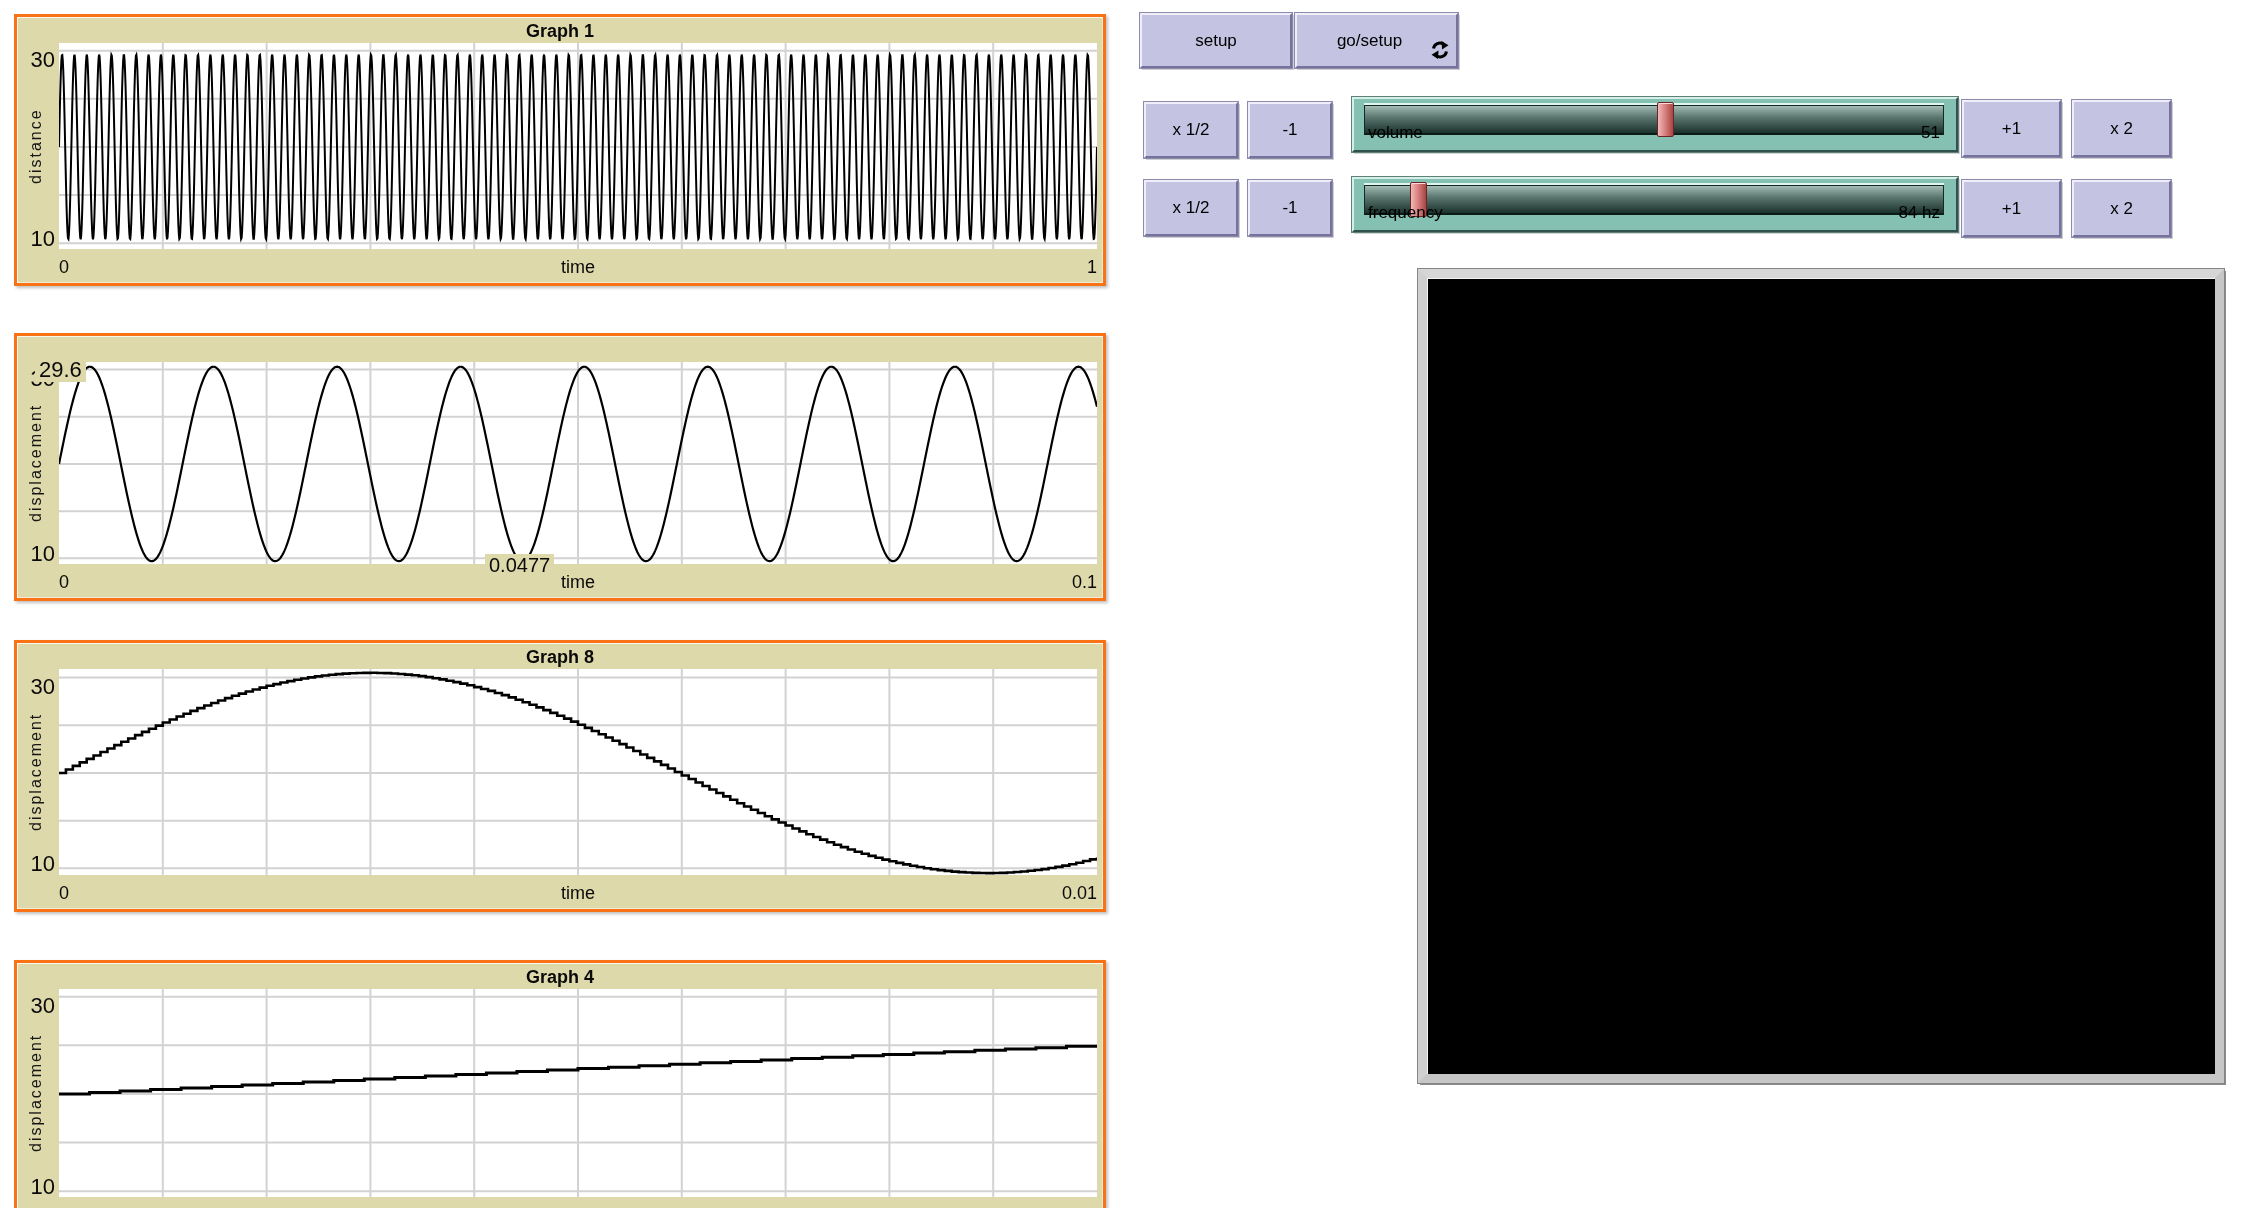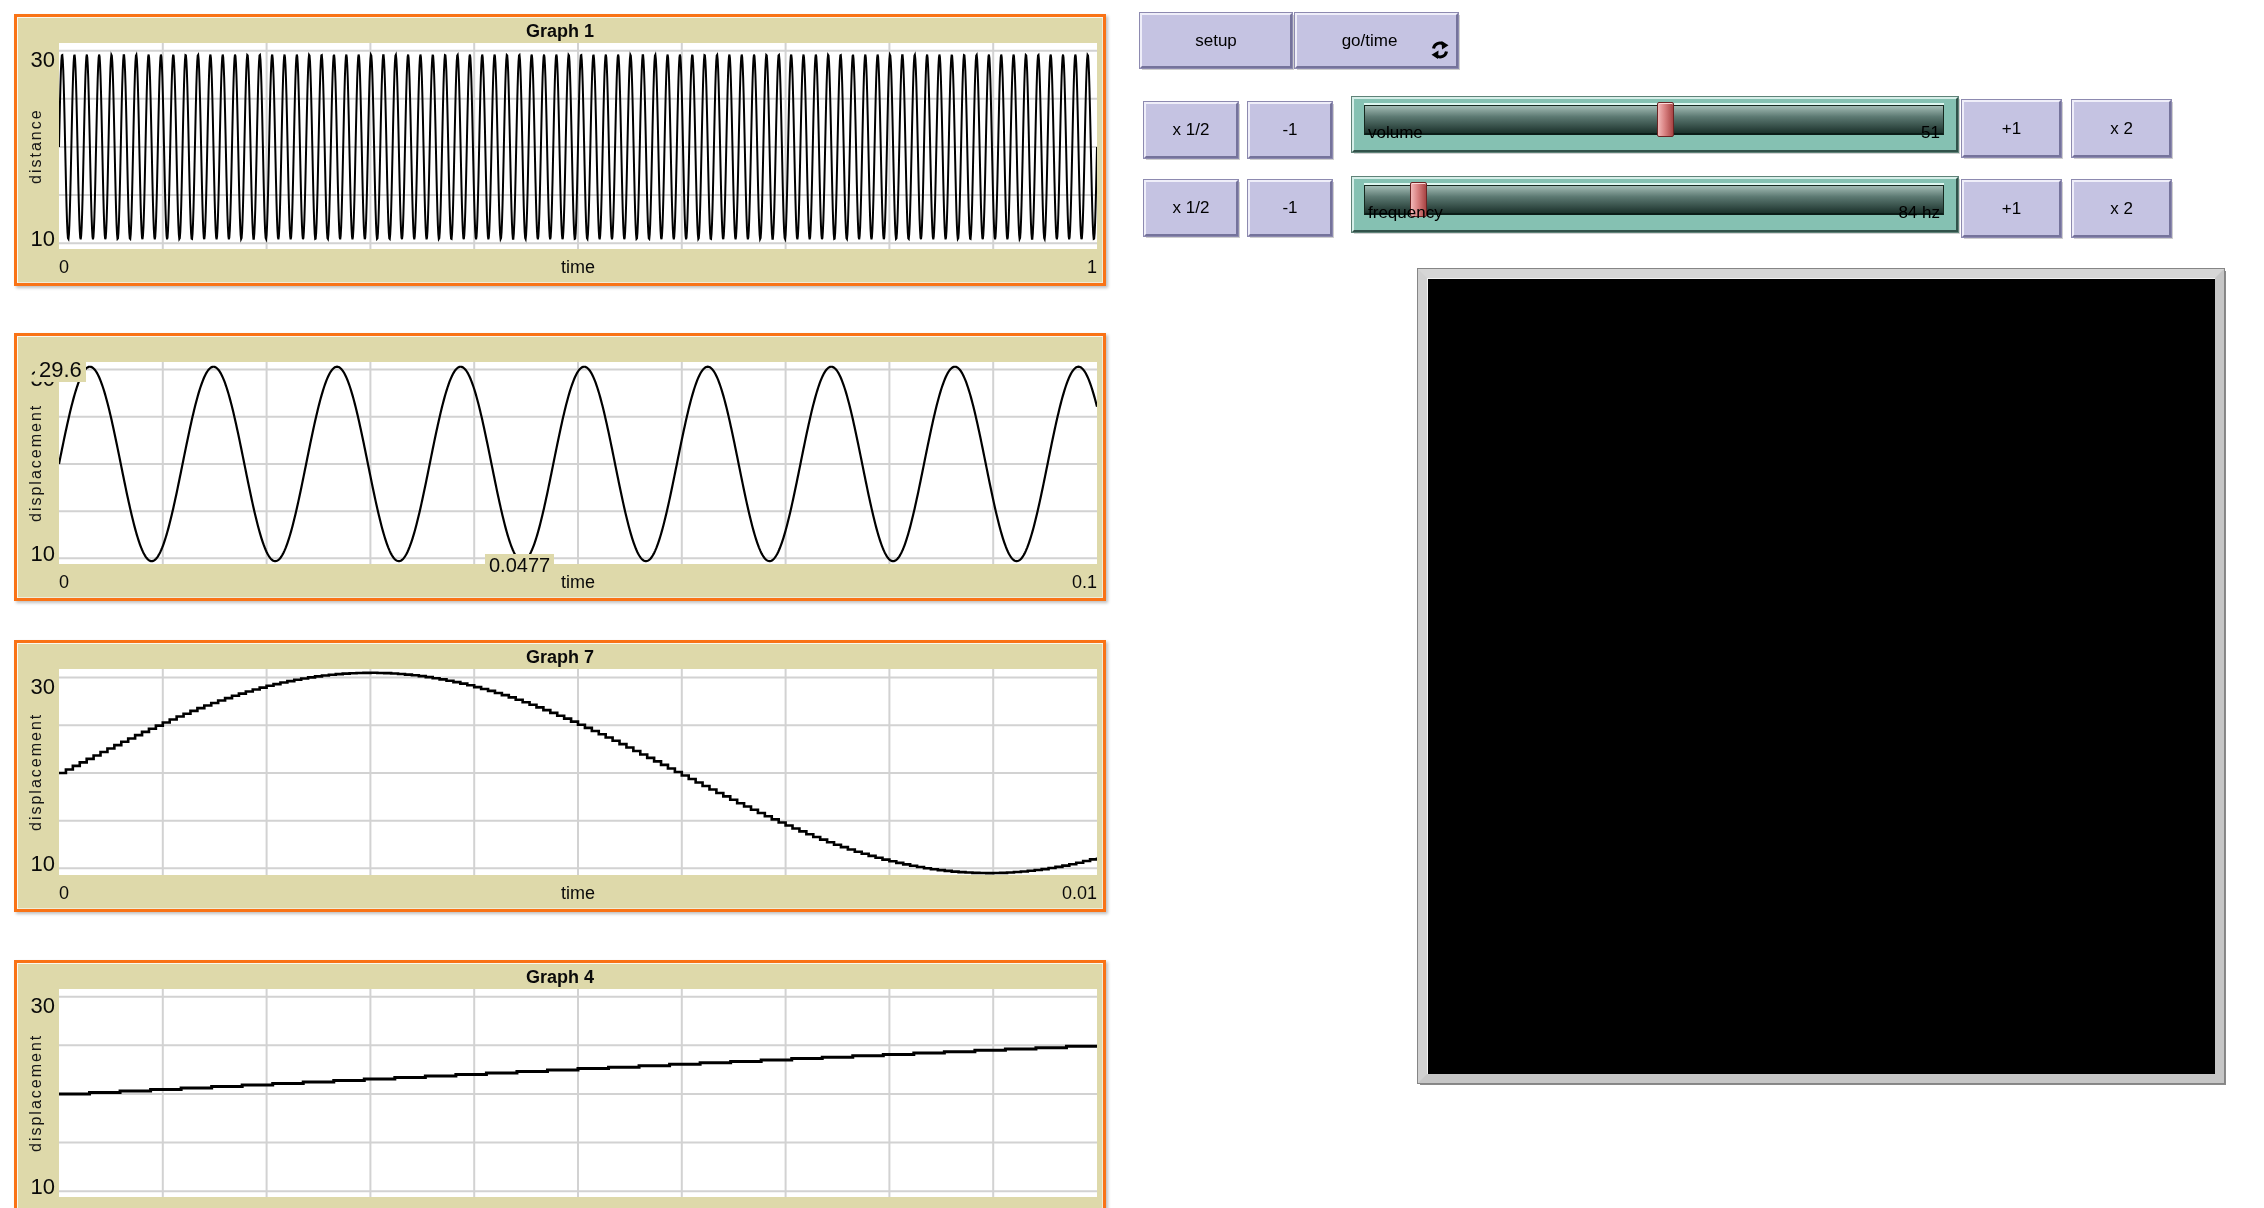"go/time" span { text: go/time -> go/setup }
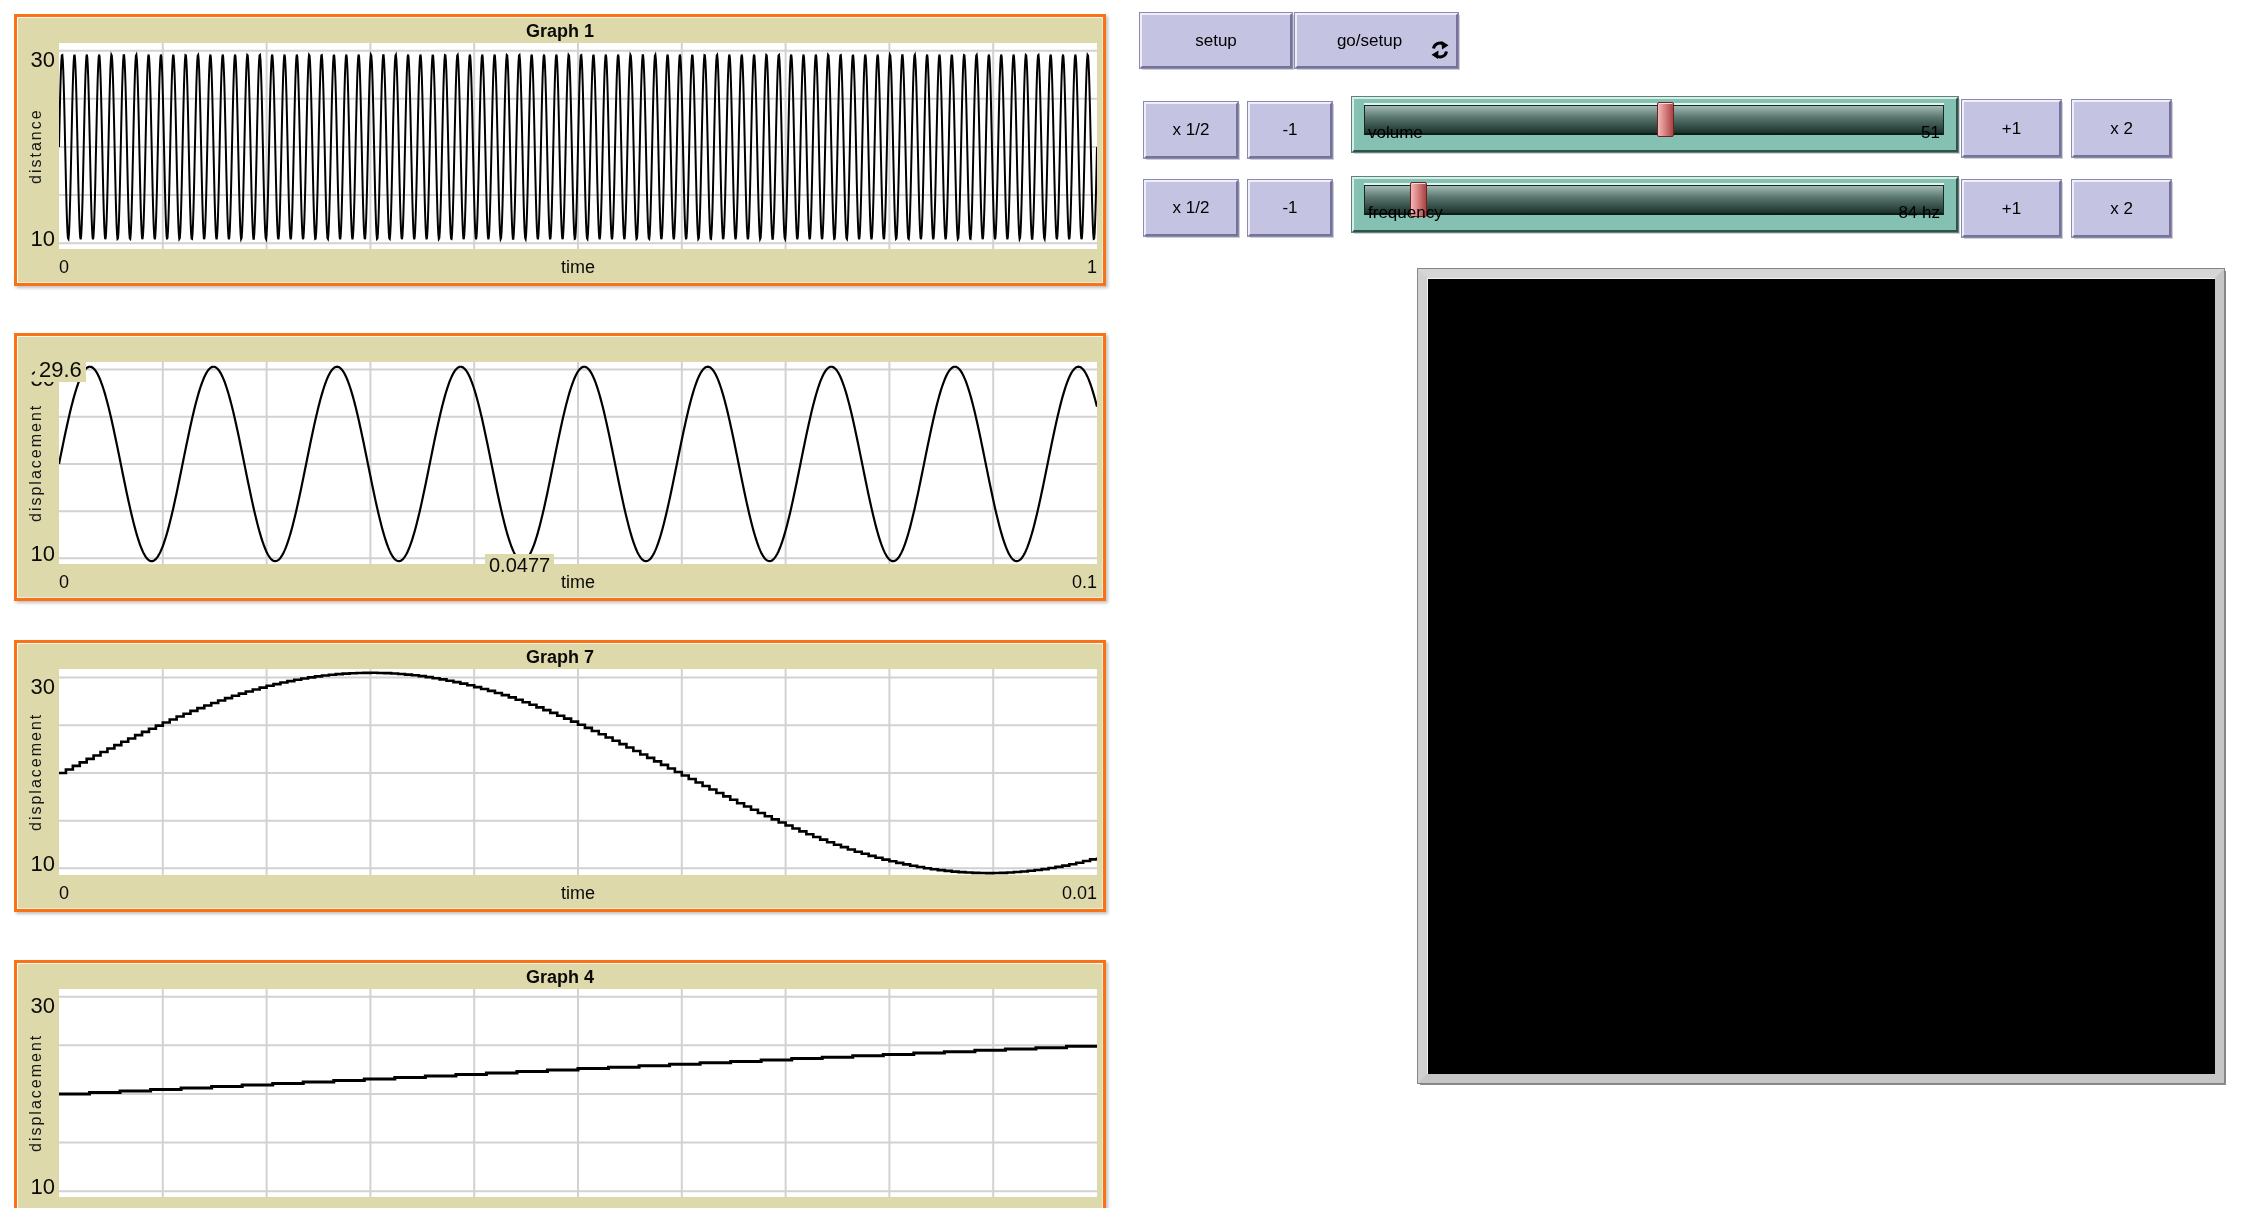"Graph 7" div.plot-title { text: 7 -> 8 }
